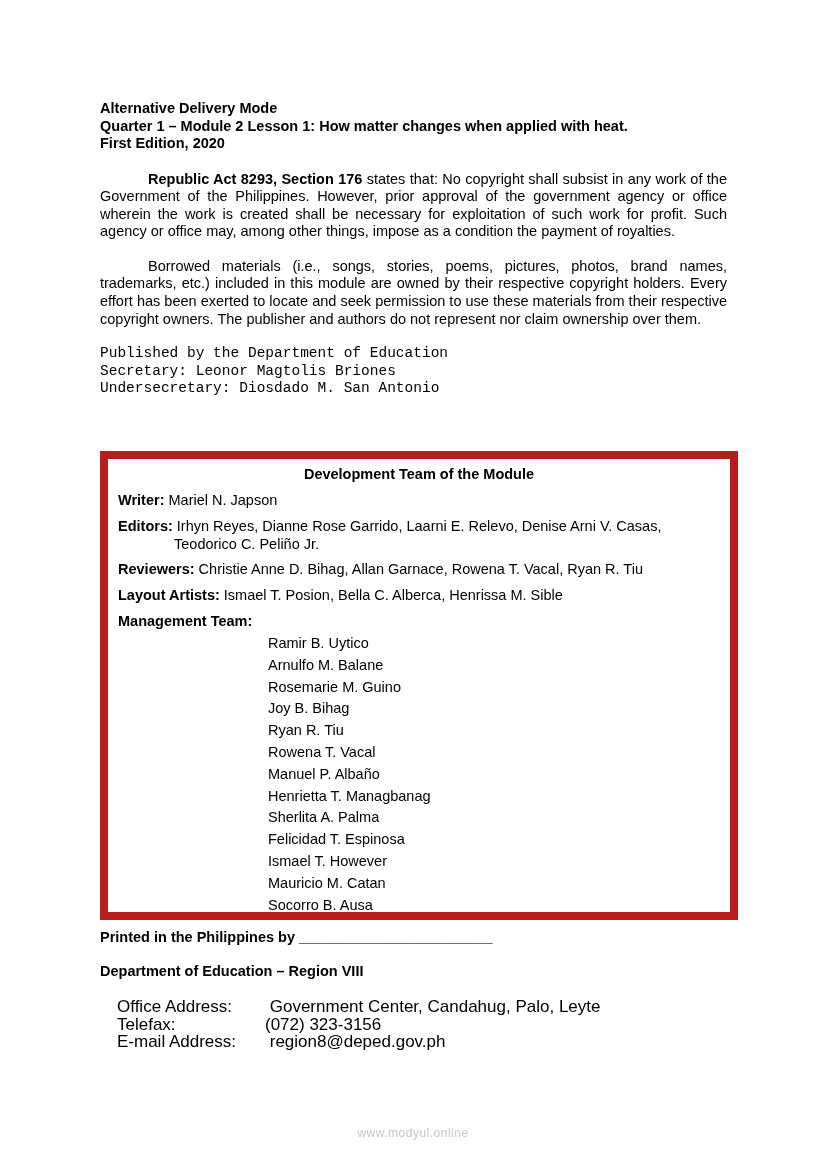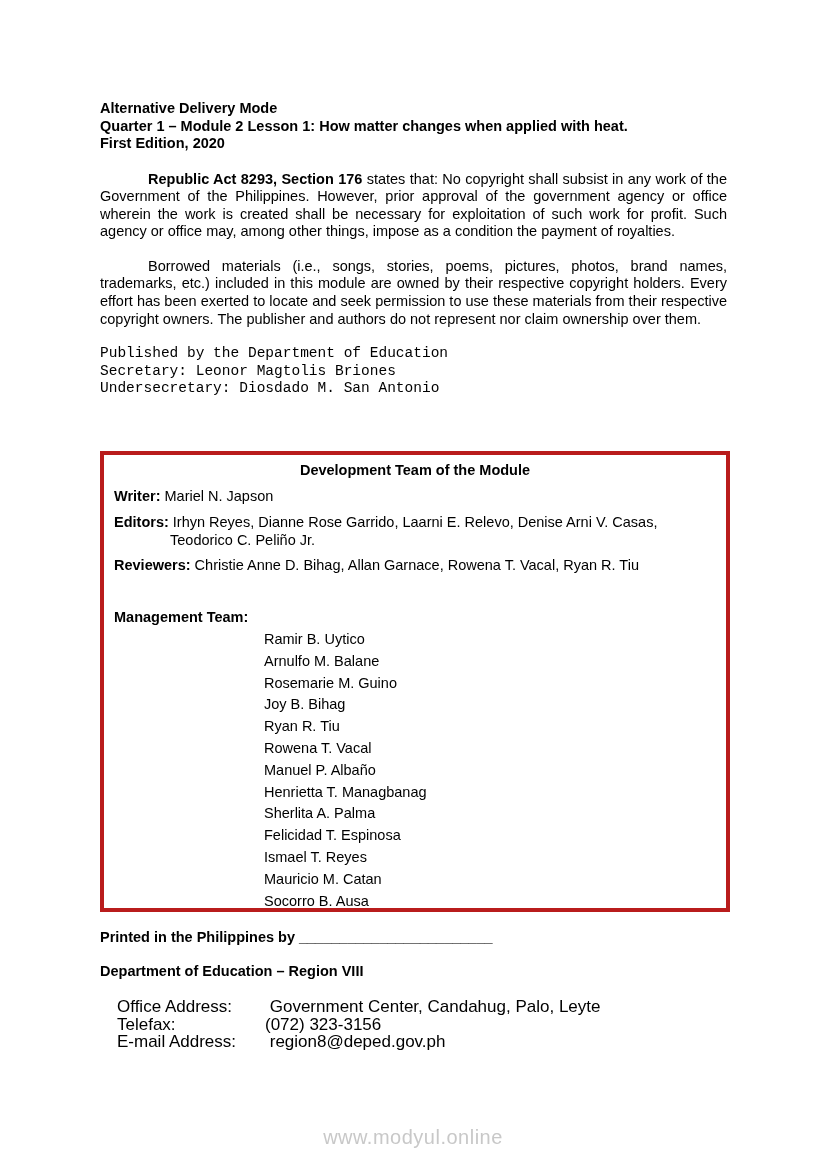"Development Team of the Module" .box { border: 4px solid #b91c1c -> 8px solid #b91c1c }
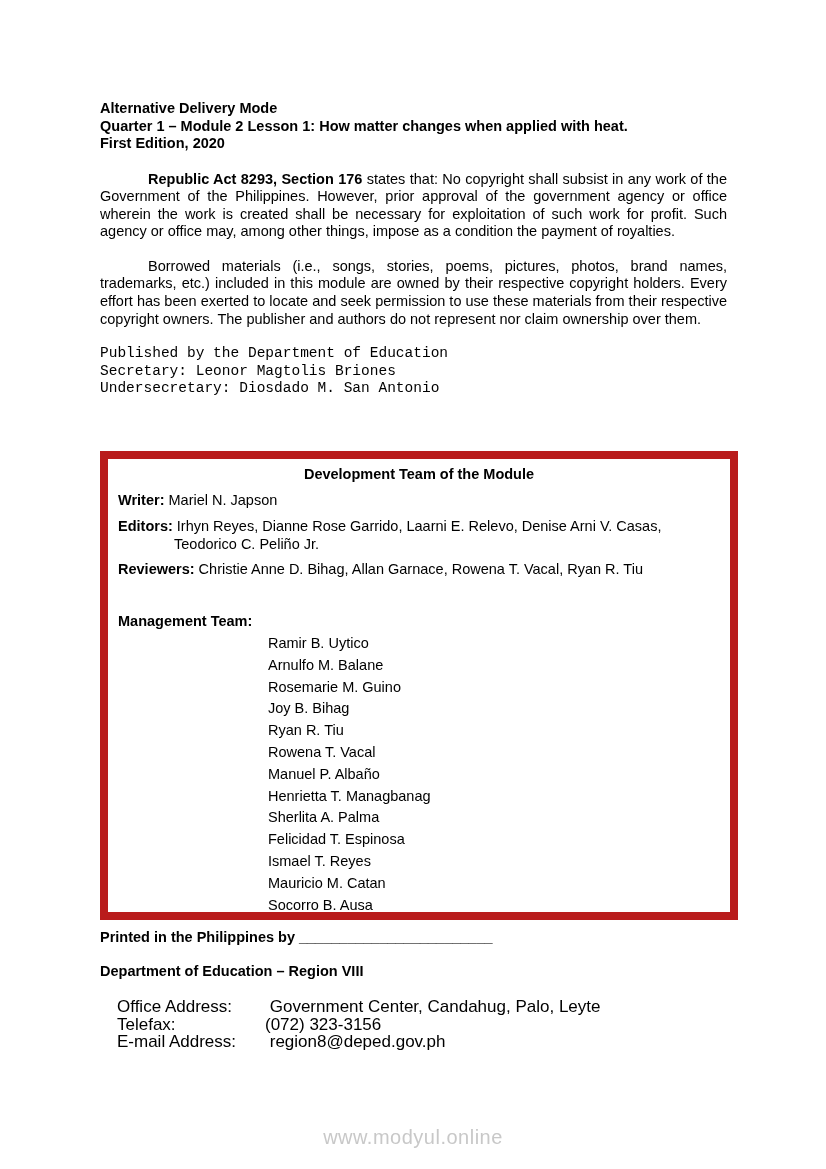"Layout Artists: Ismael T. Posion," div.row { html: none -> <div><b>Layout Artists:</b><span> Ismael T. Posion, Bella C. Alberca, Henrissa M. Sible</span></div> }
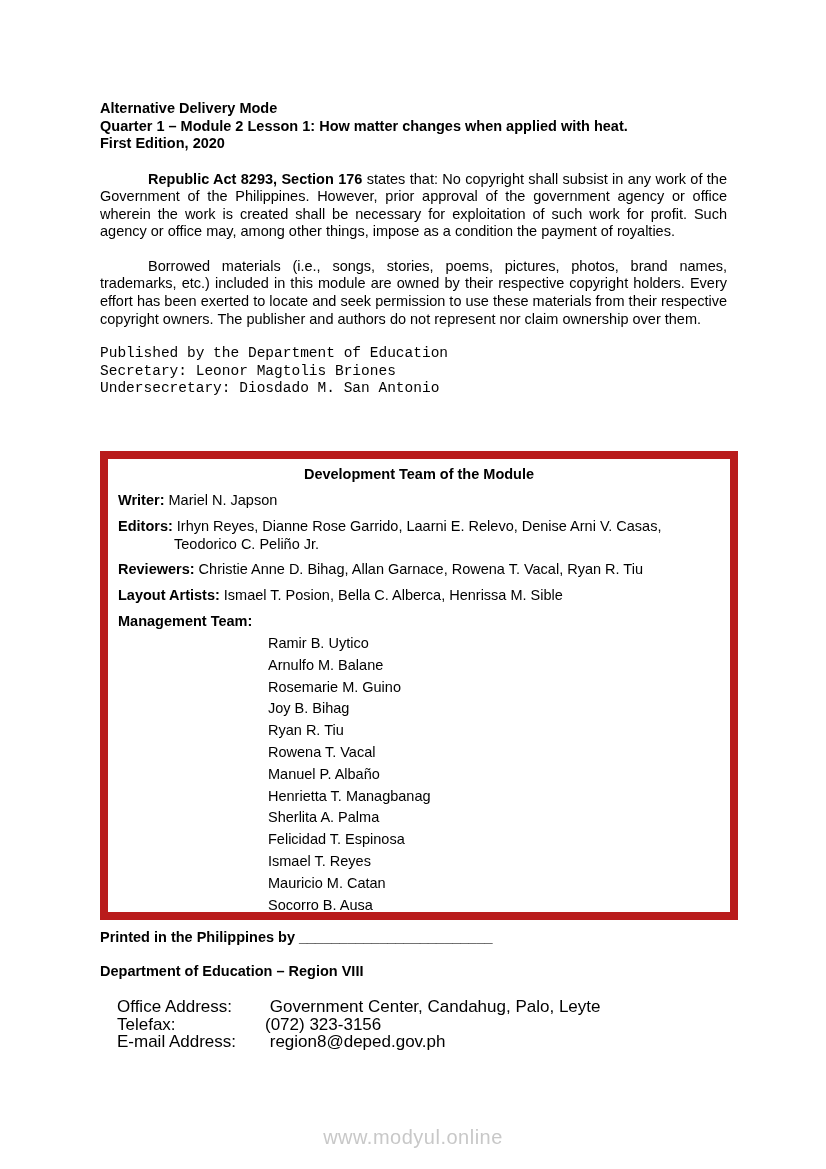"Ismael T. Reyes" div { text: Reyes -> However }
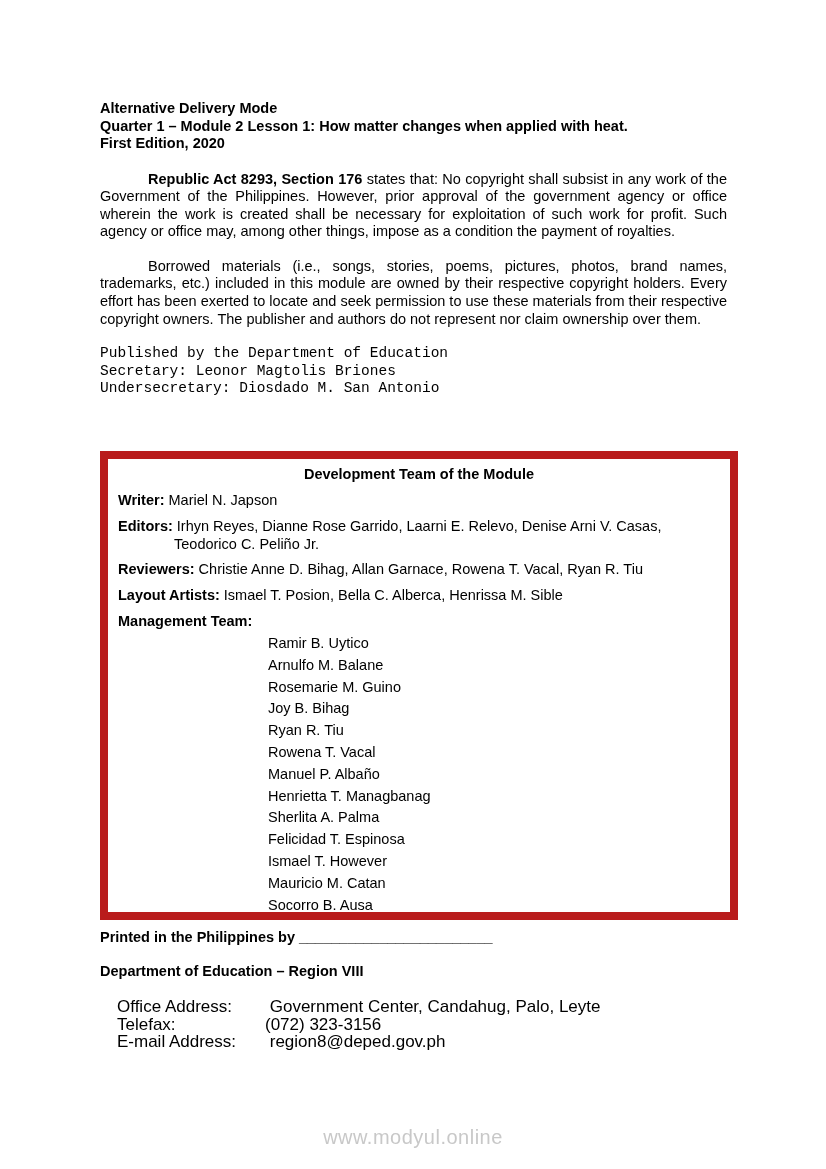"www.modyul.online" .watermark { font-size: 20px -> 12px }
